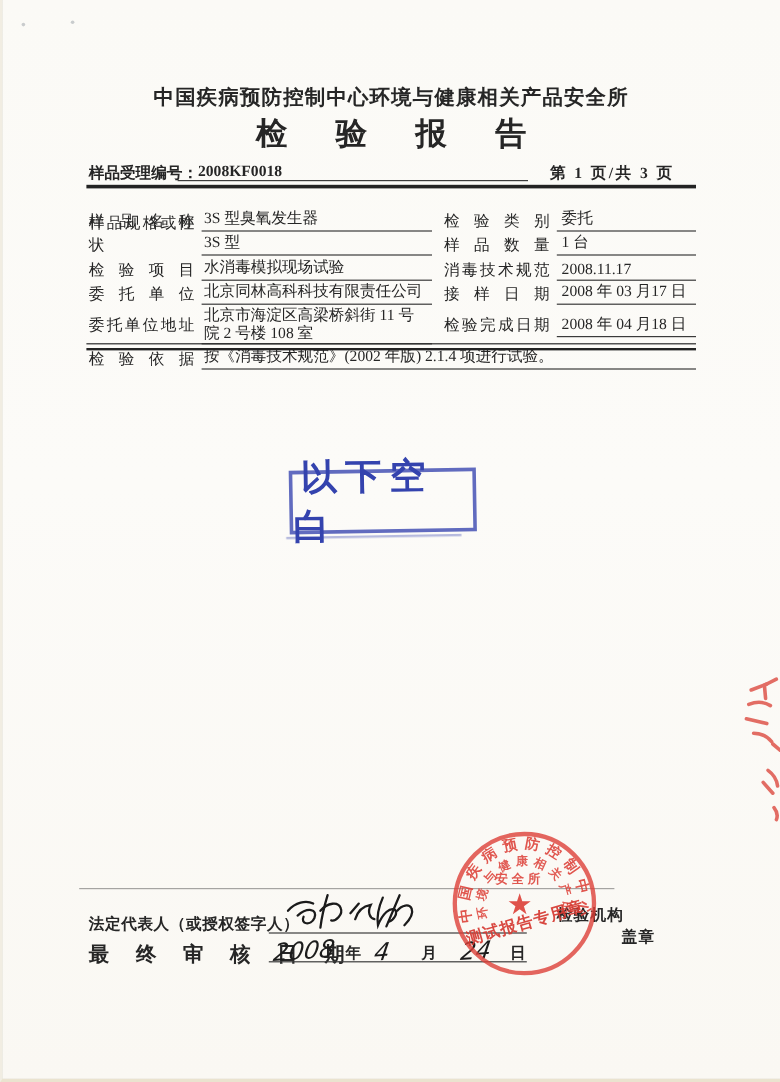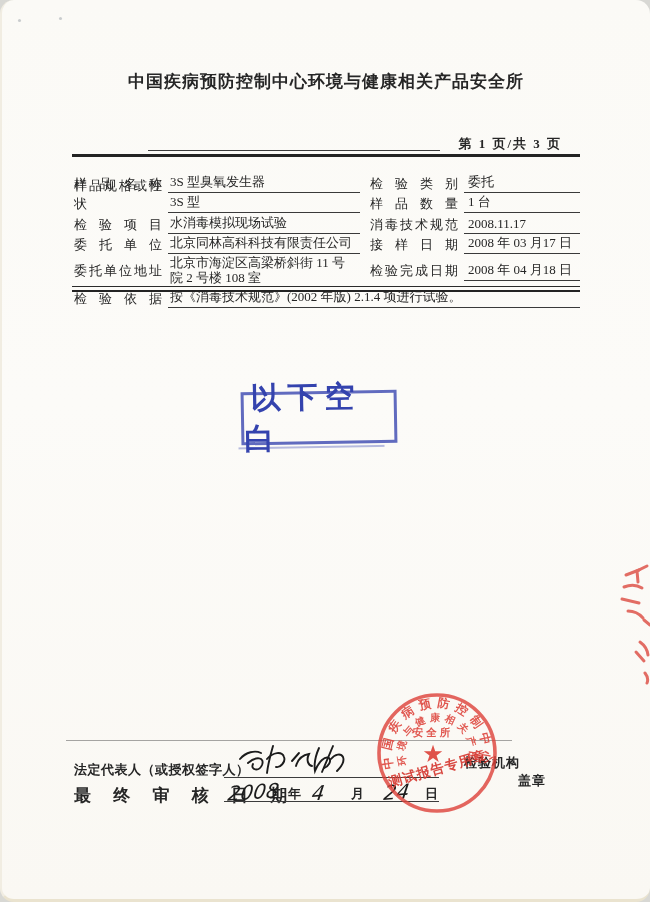"中国疾病预防控制中心环境与健康相关产品安全所" .page { border-radius: 14px -> none }
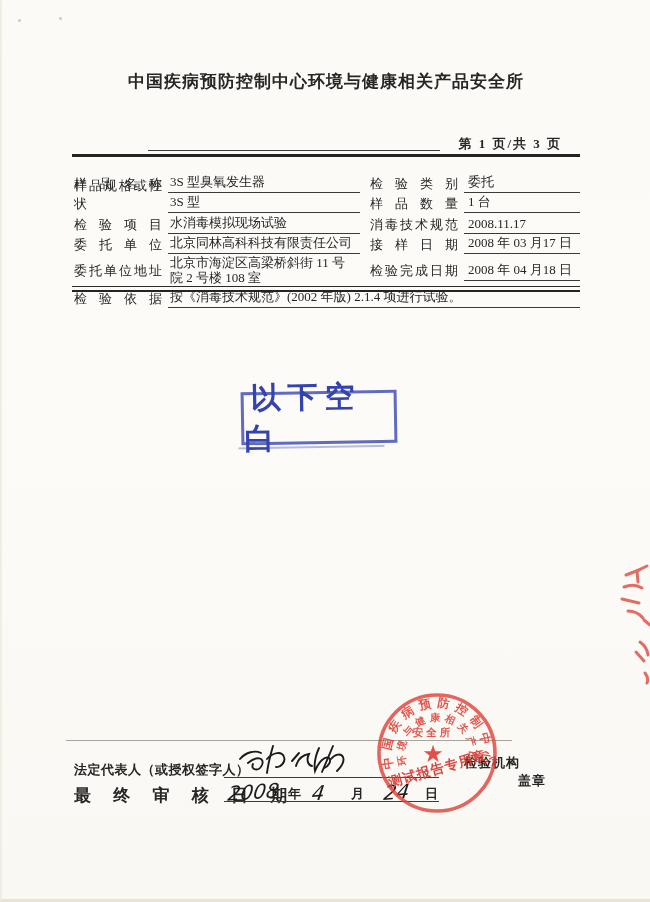"检 验 报 告" div.abs { html: none -> <div>检 验 报 告</div> }
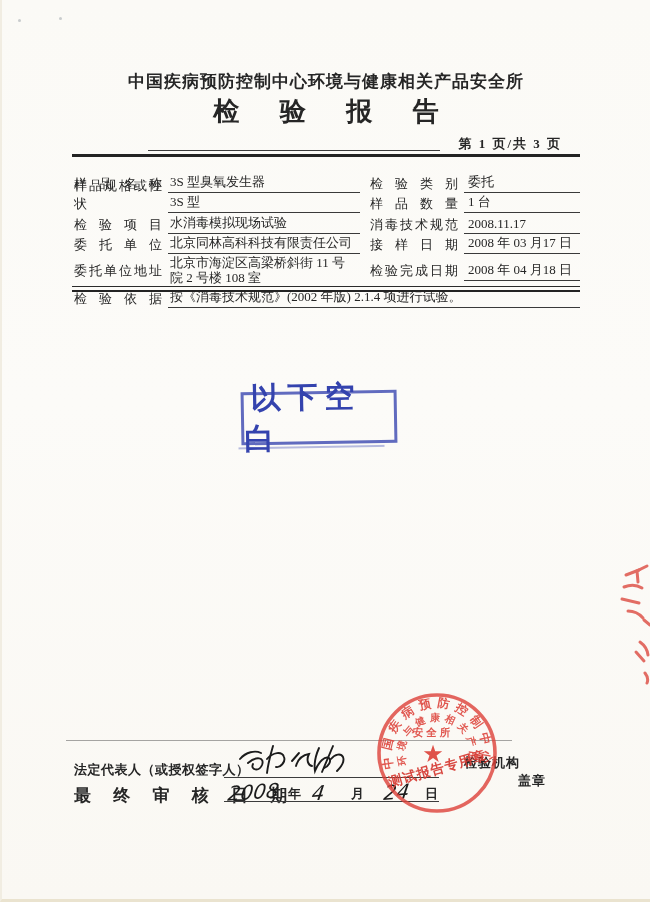"样品受理编号：" div.abs { html: none -> <div> <span>样品受理编号：</span> <span>2008KF0018</span> </div> }
